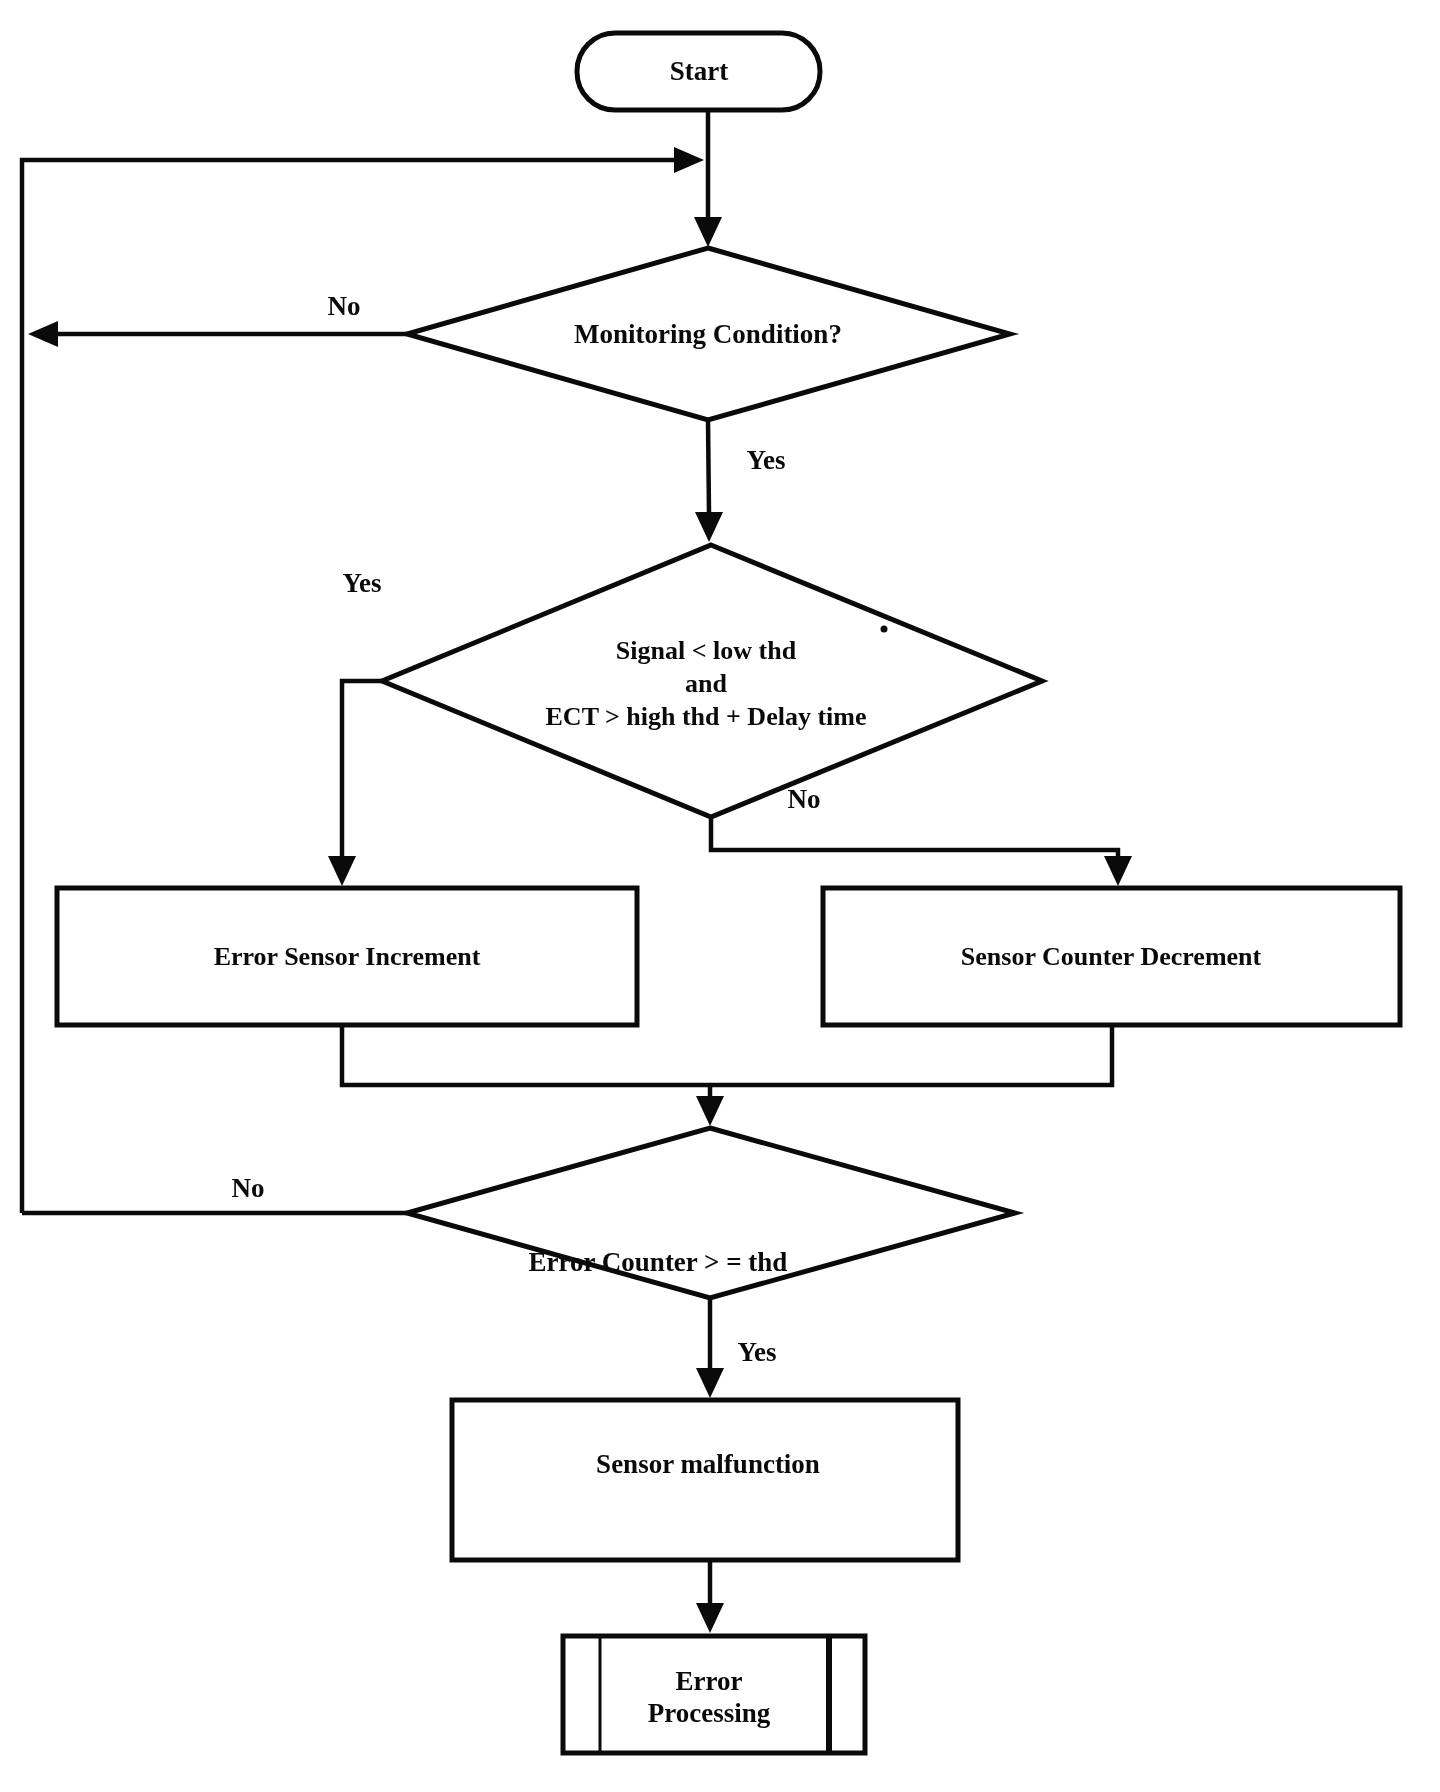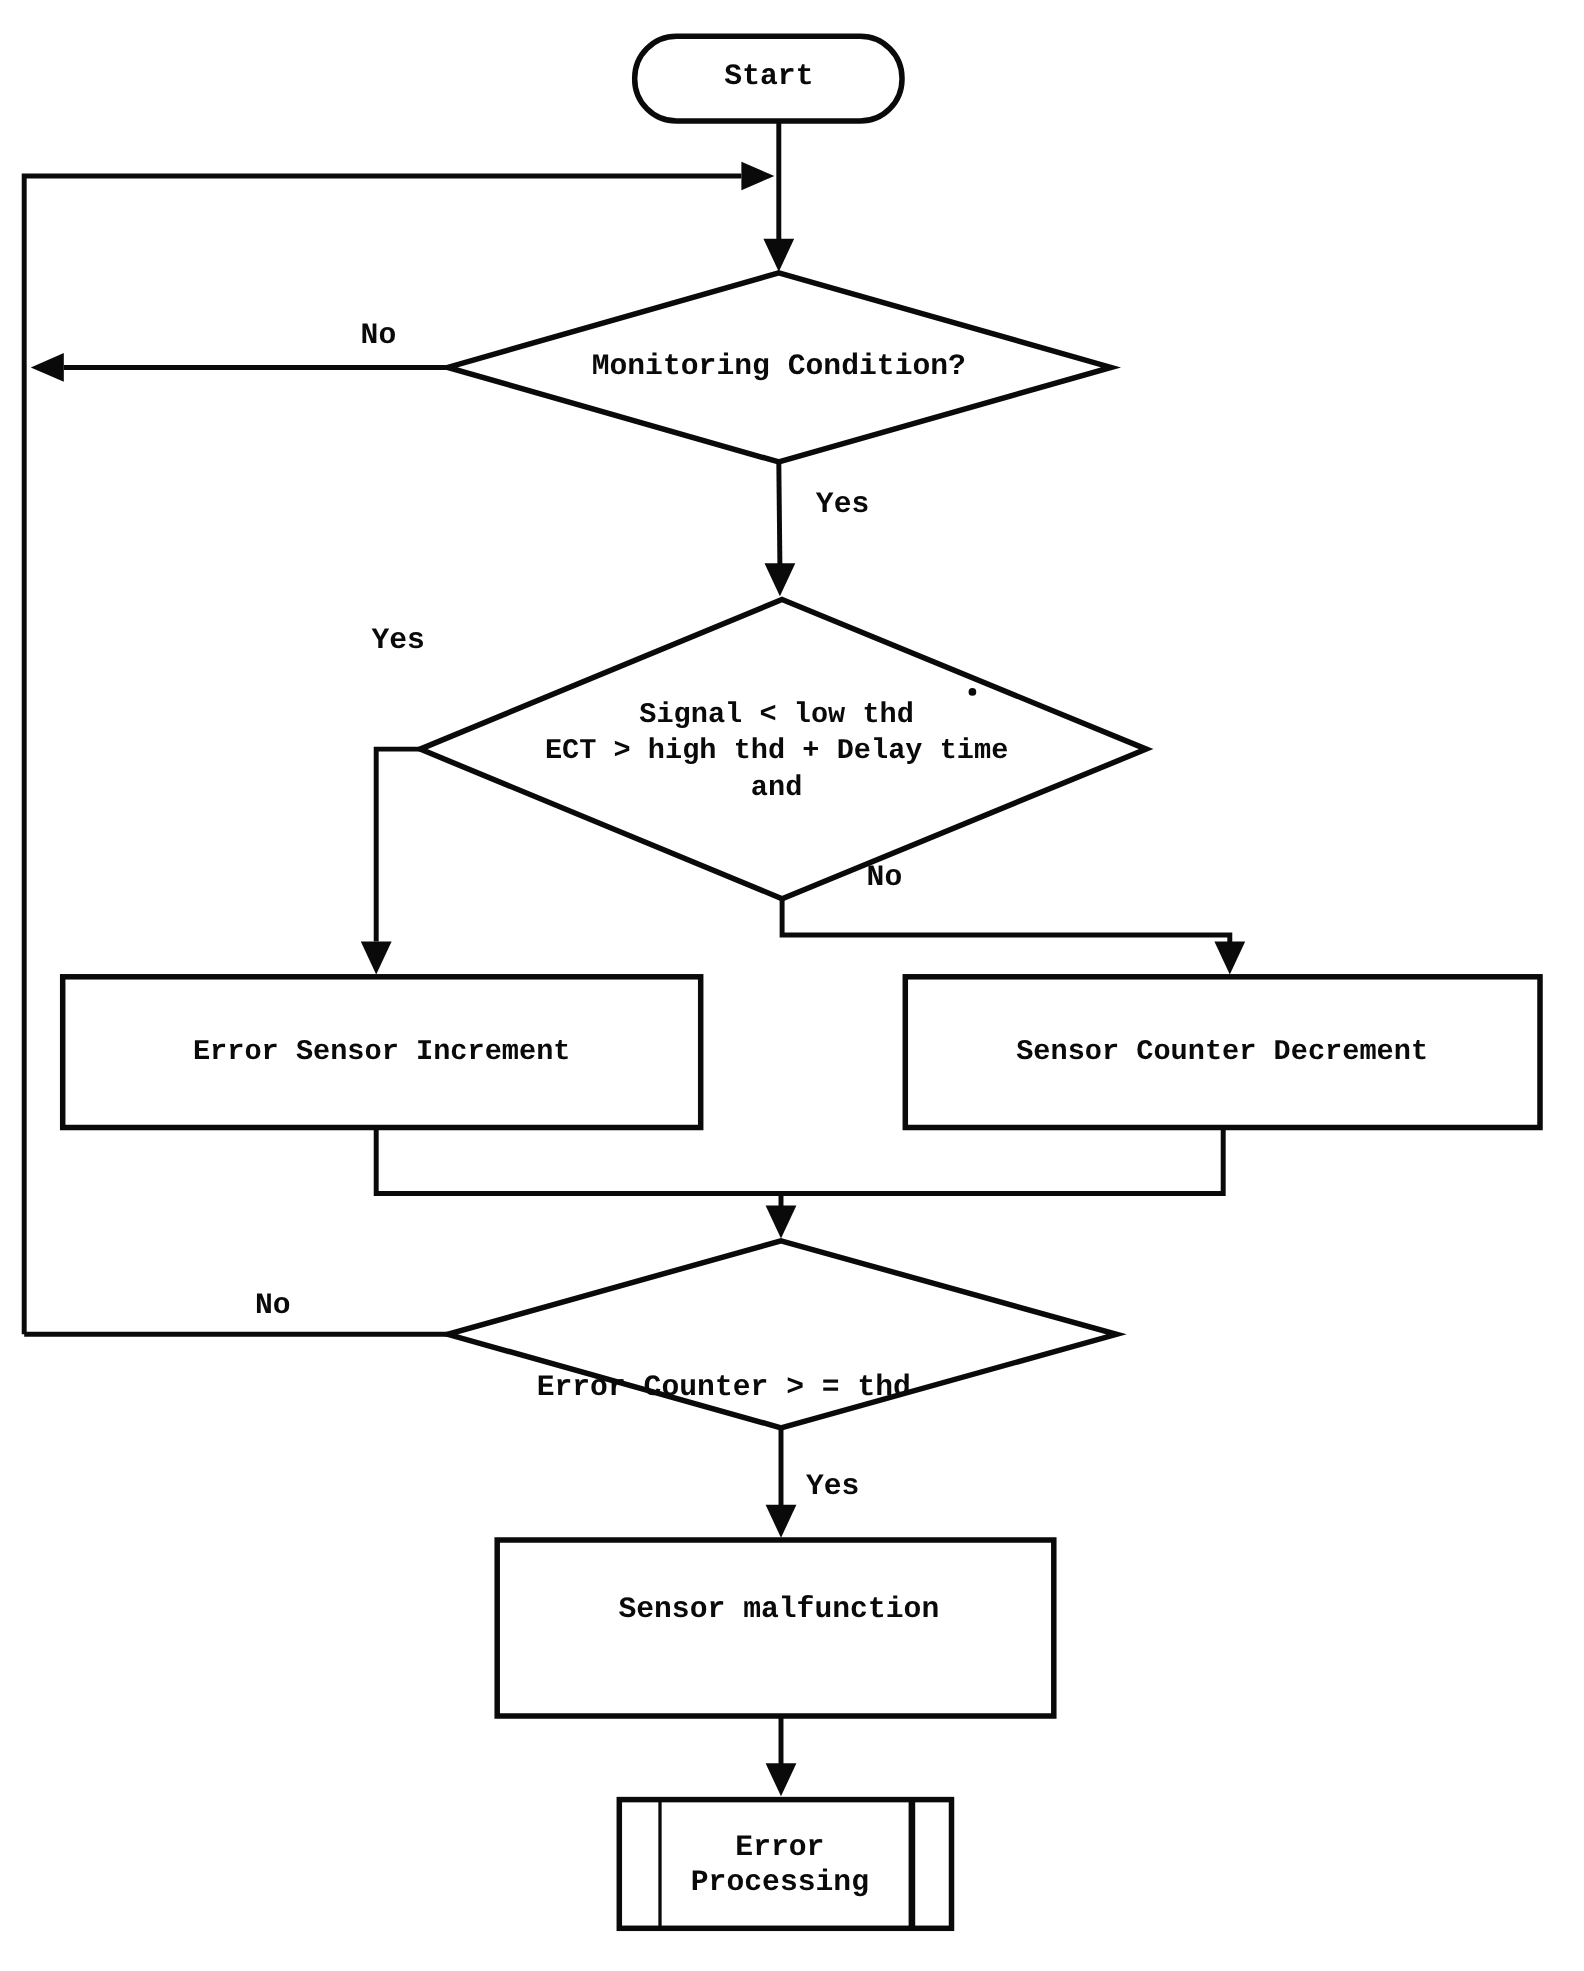"Start" .canvas { font-family: Liberation Mono, monospace -> Liberation Serif, serif }
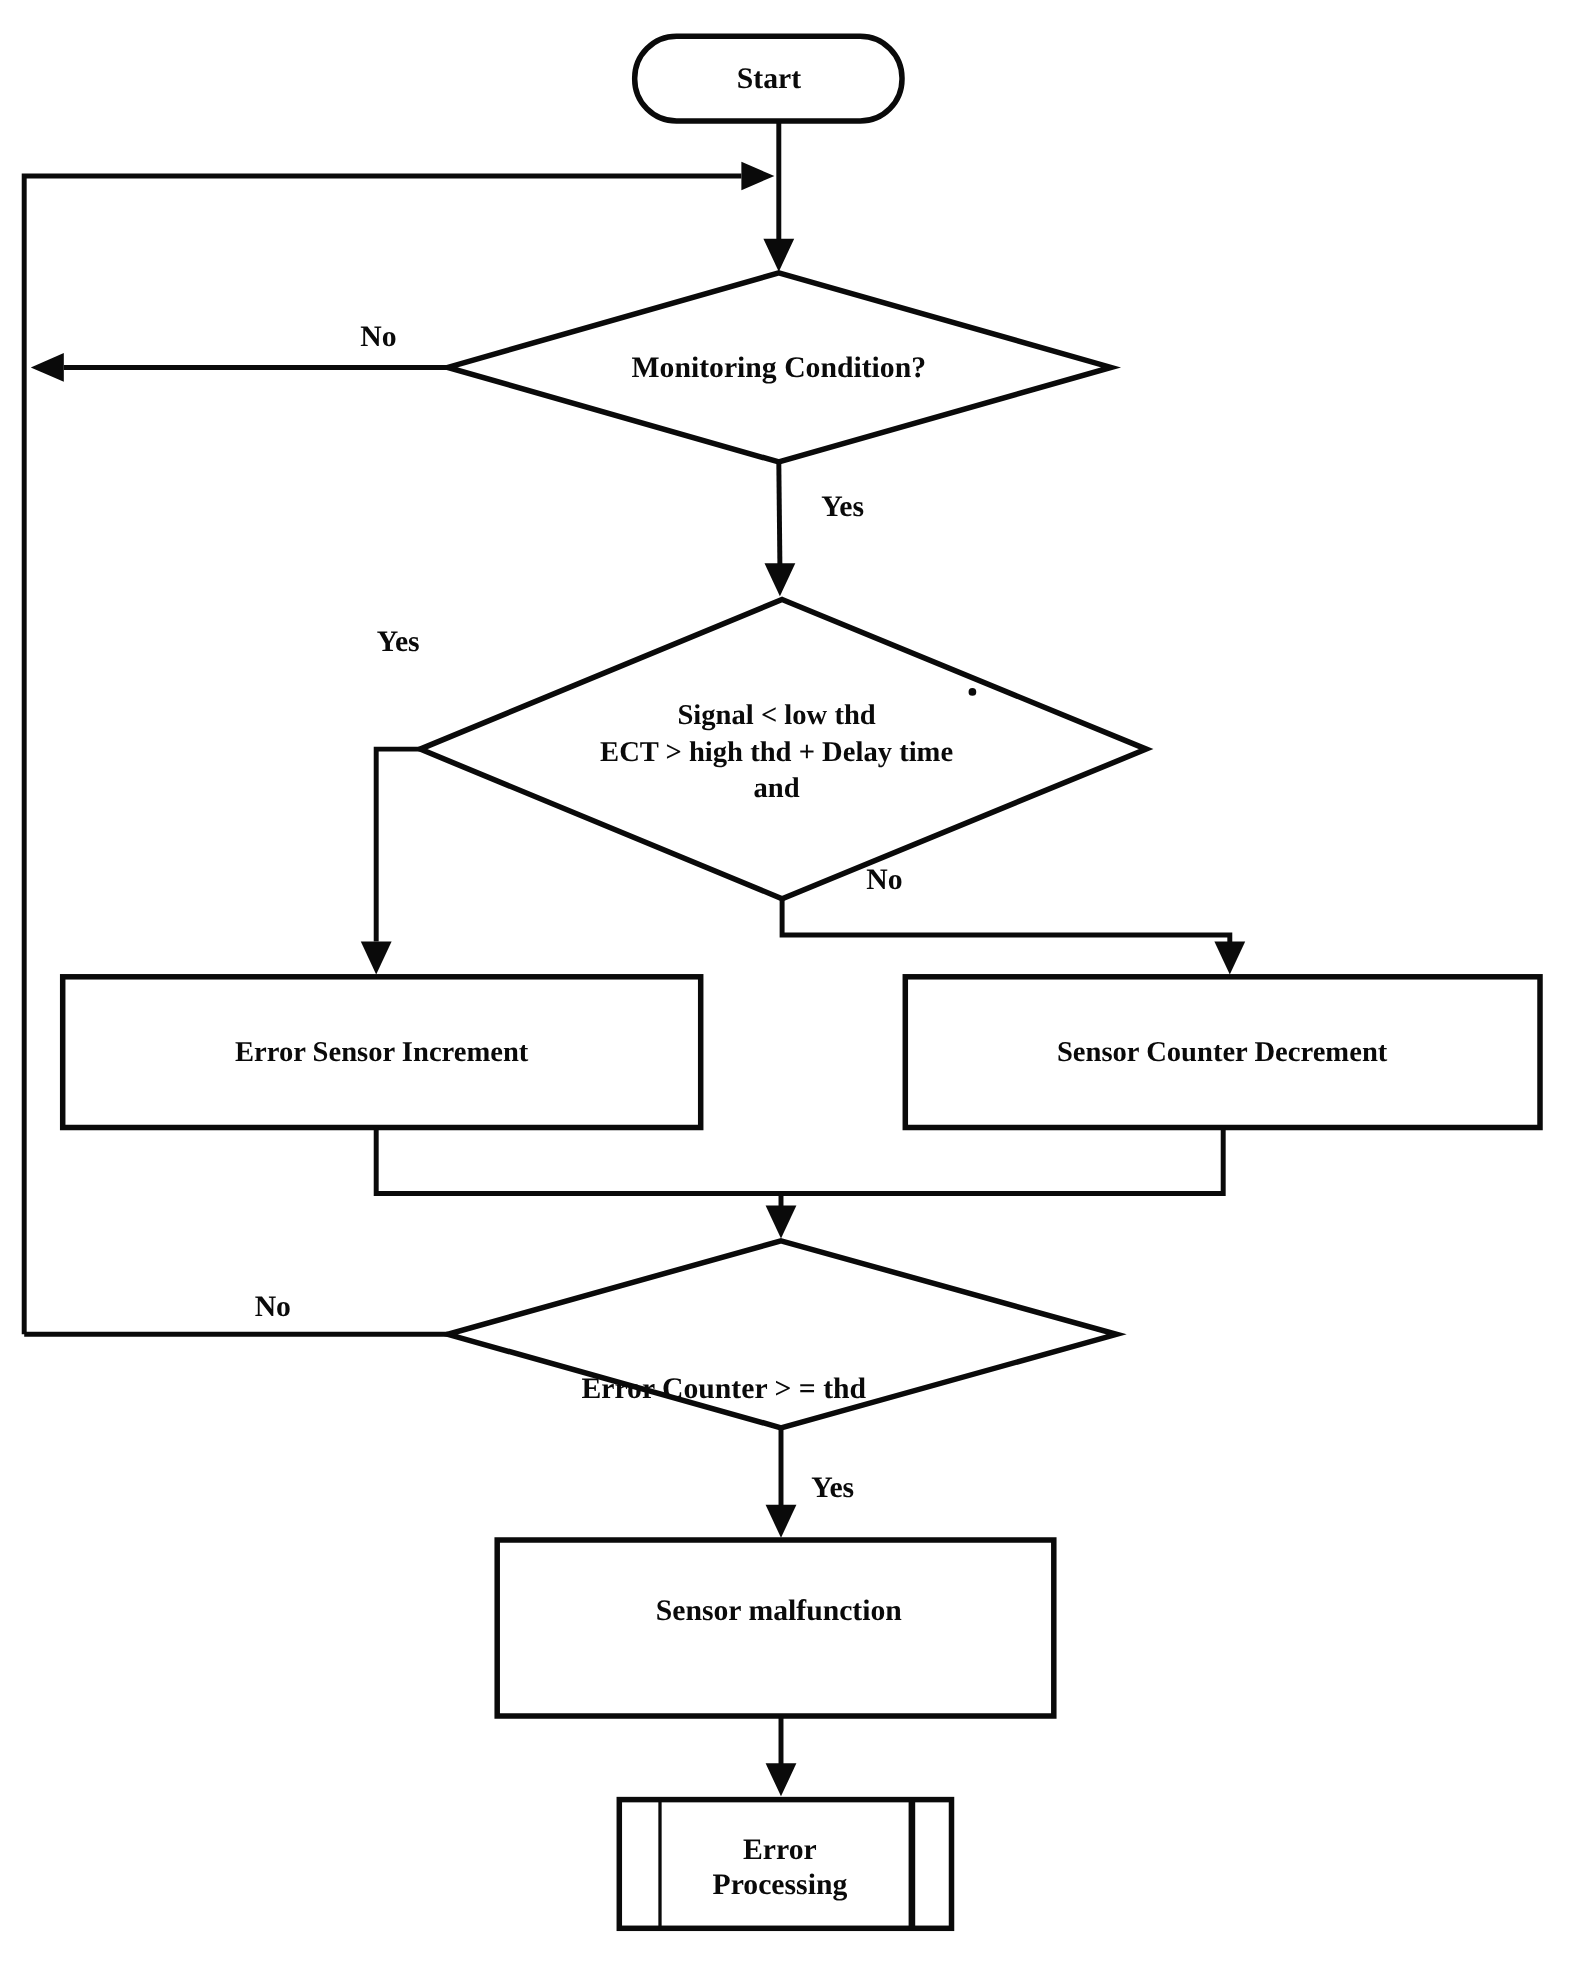"ECT > high thd +" span.row { order: before "and" -> after "and" }
